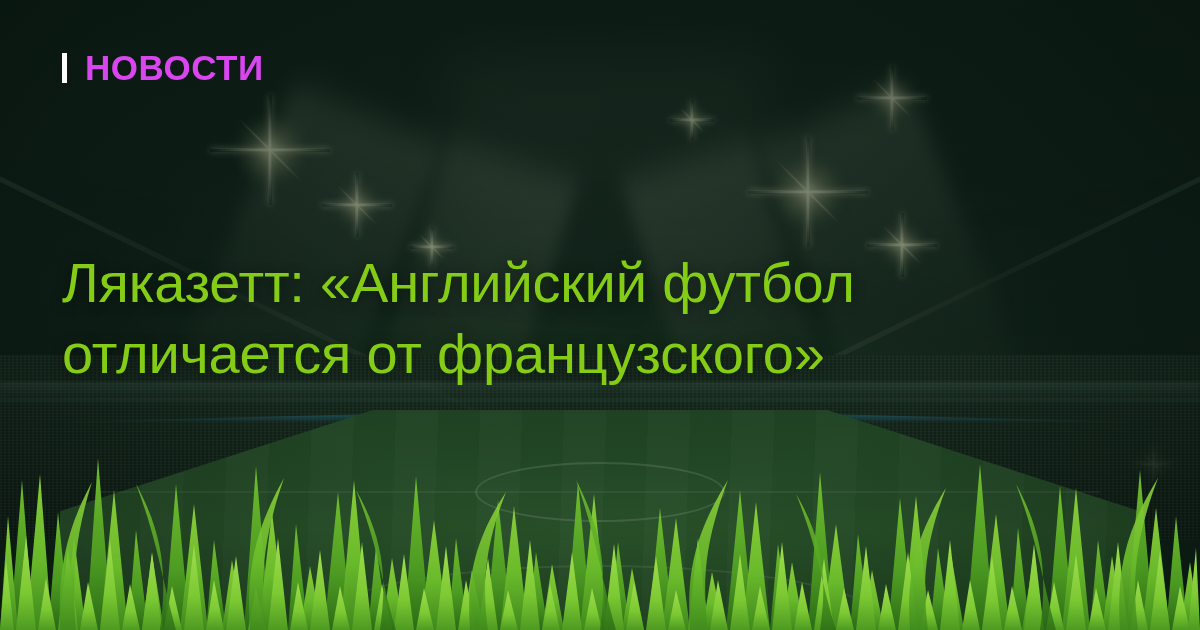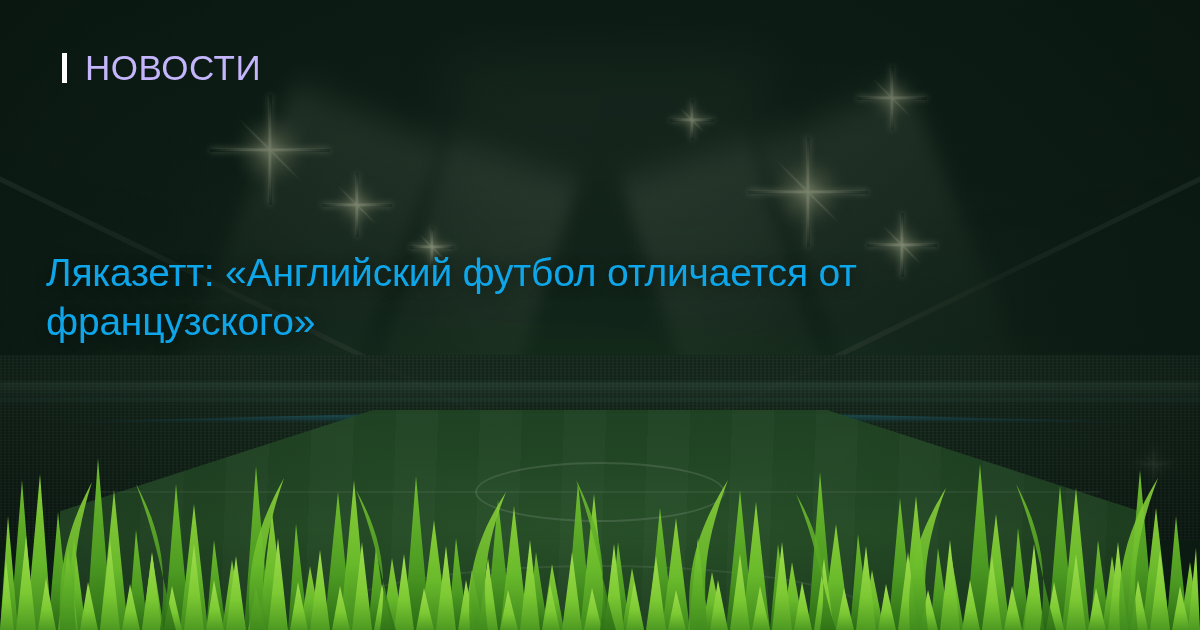"НОВОСТИ" .section-title { color: #c4b5fd -> #d946ef; font-weight: normal -> bold }
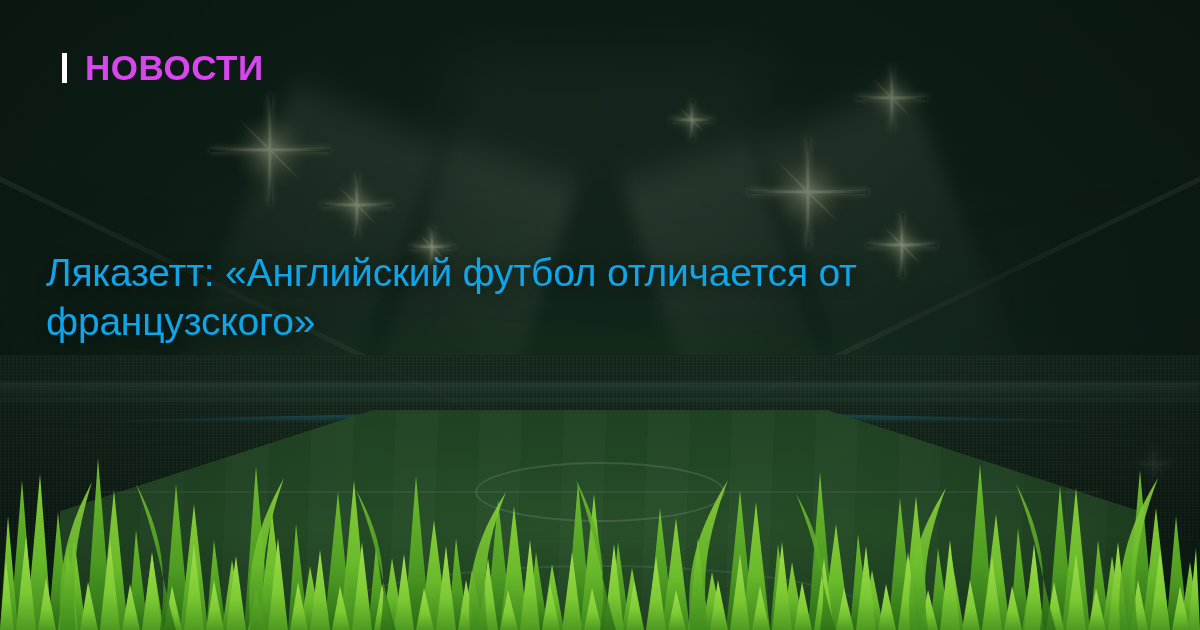"Ляказетт: «Английский футбол отличается" .headline { color: #0ea5e9 -> #84cc16; font-size: 39px -> 56px; left: 46px -> 62px }
